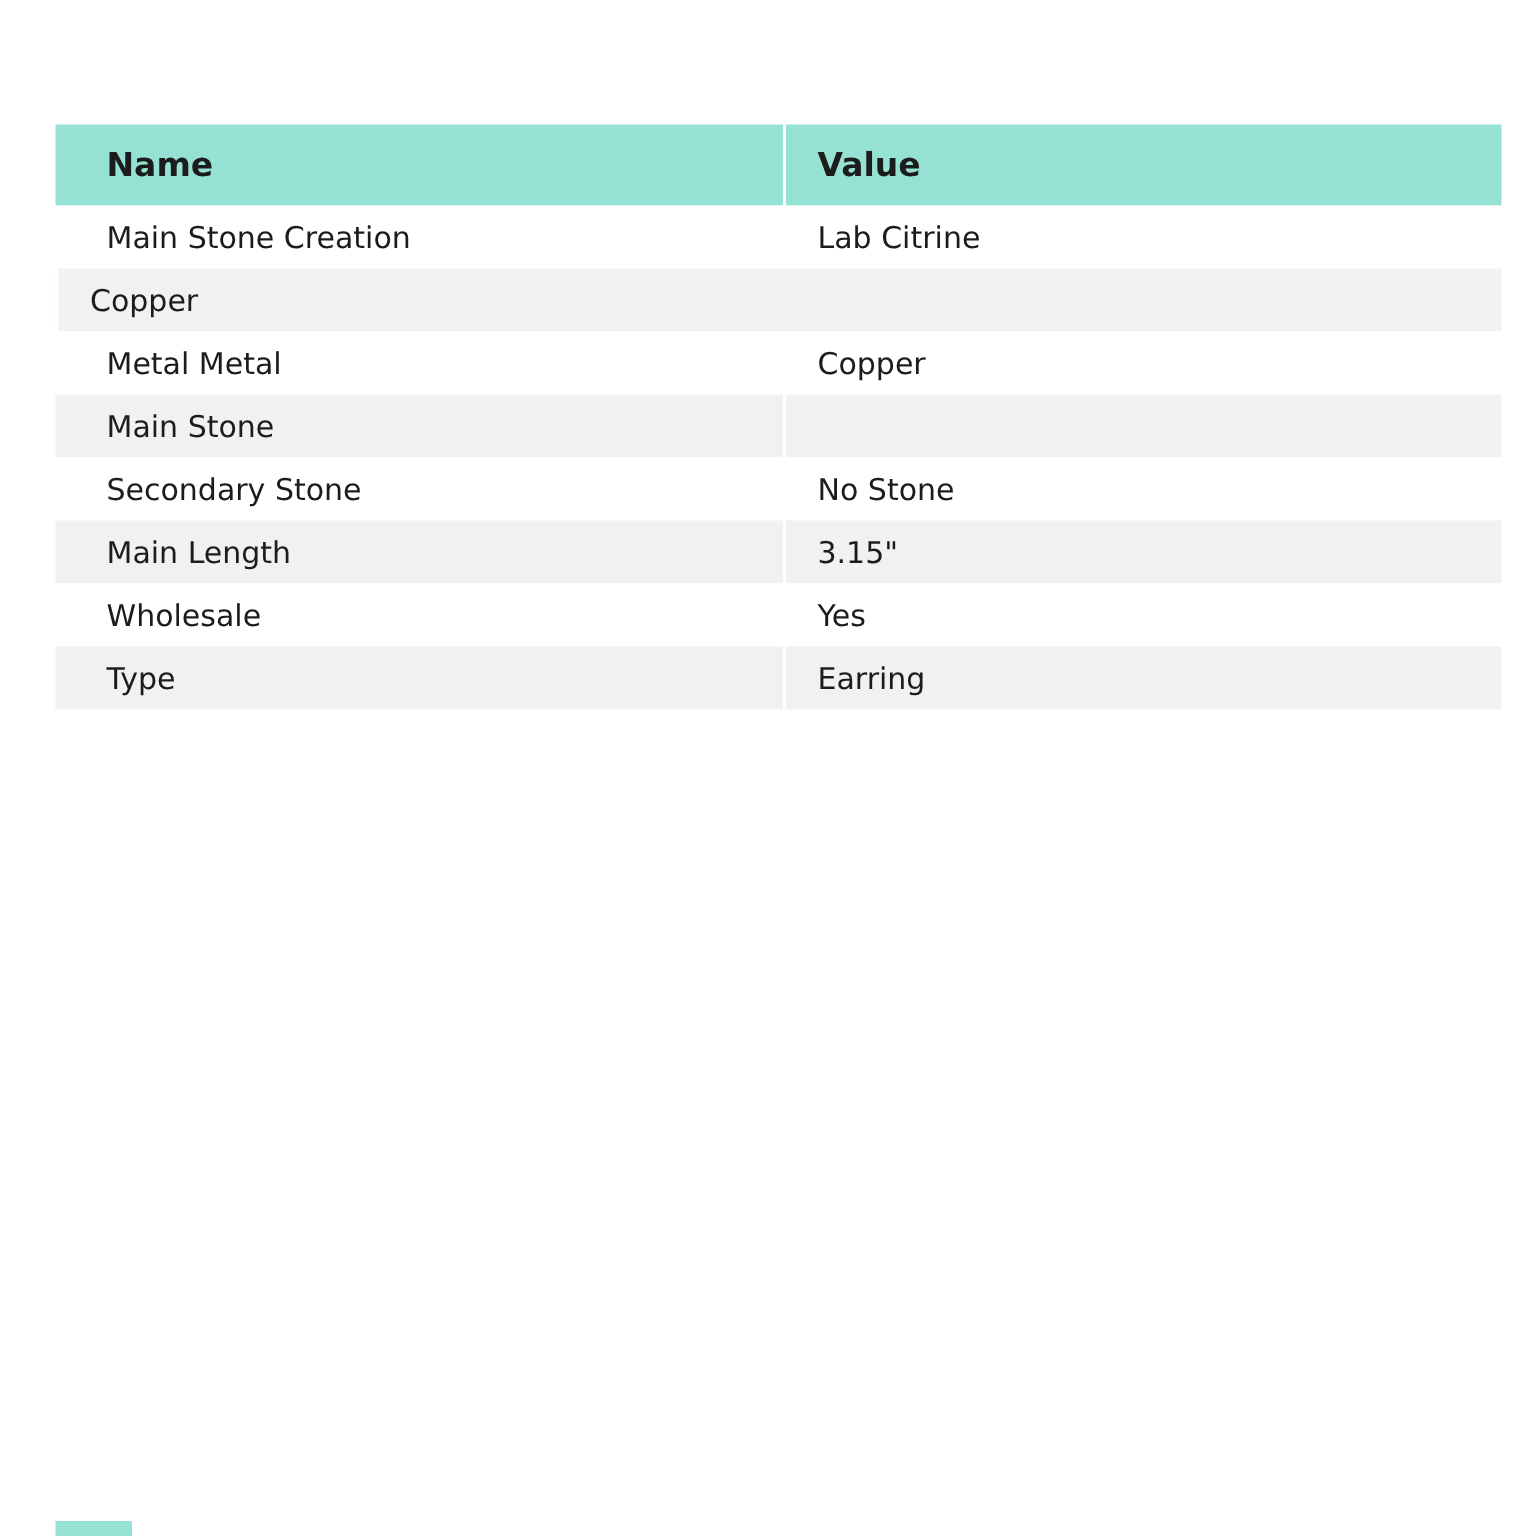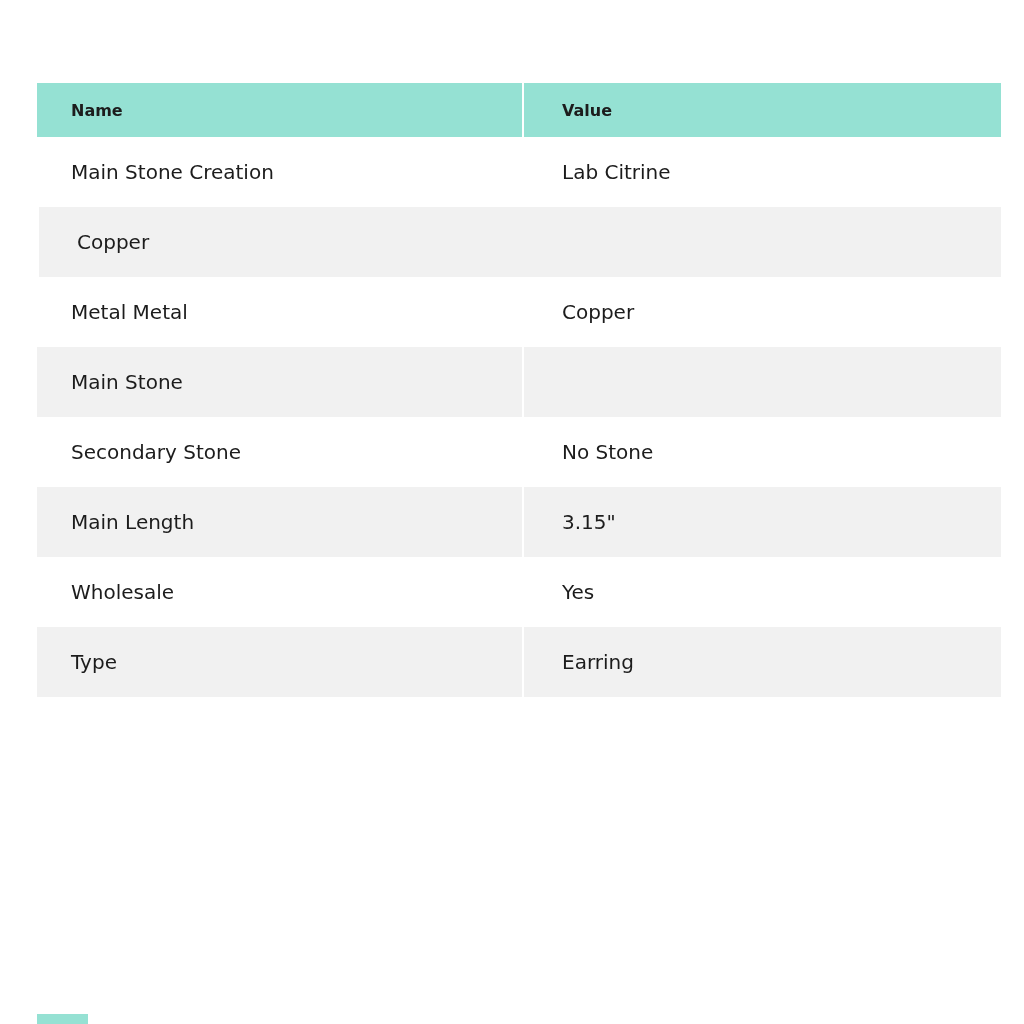"Name" .header-row { font-size: 16px -> 22px }
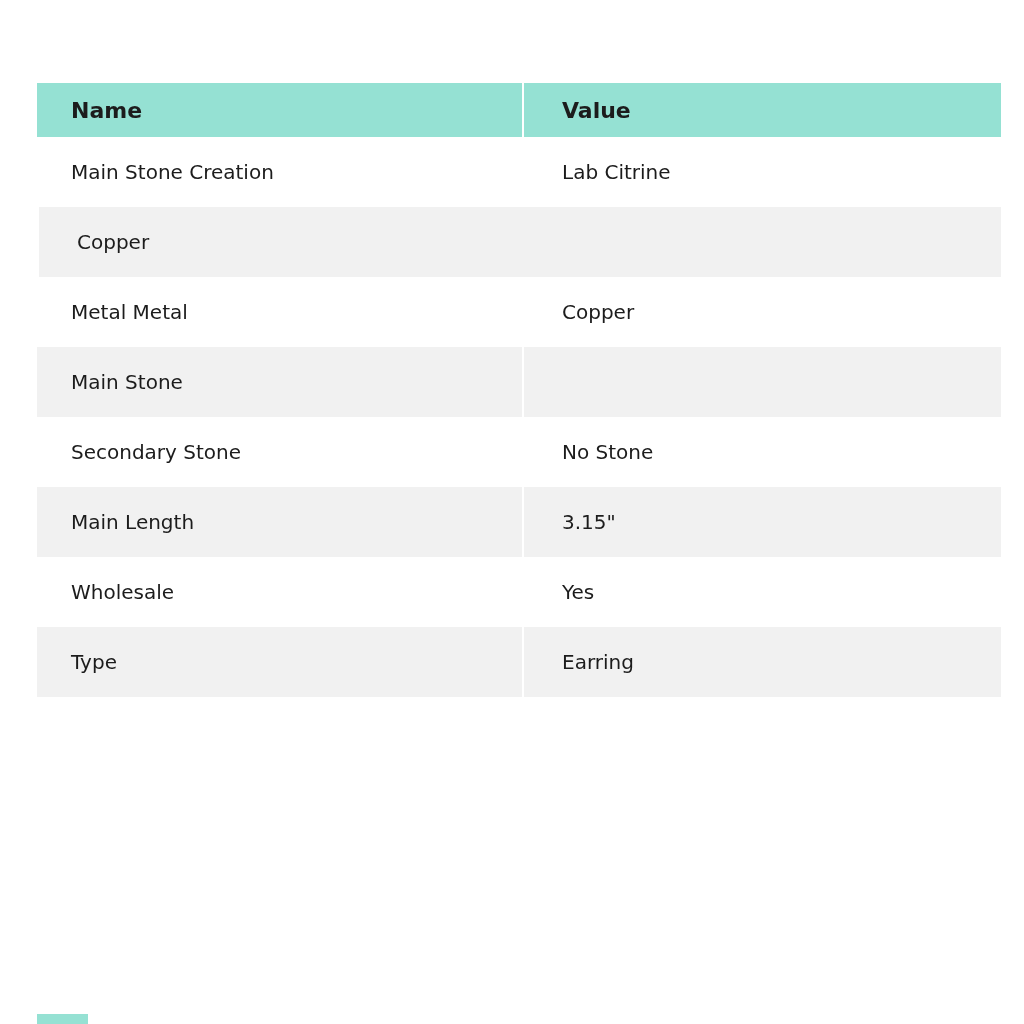"Value" .value-col { margin-left: 17px -> none }
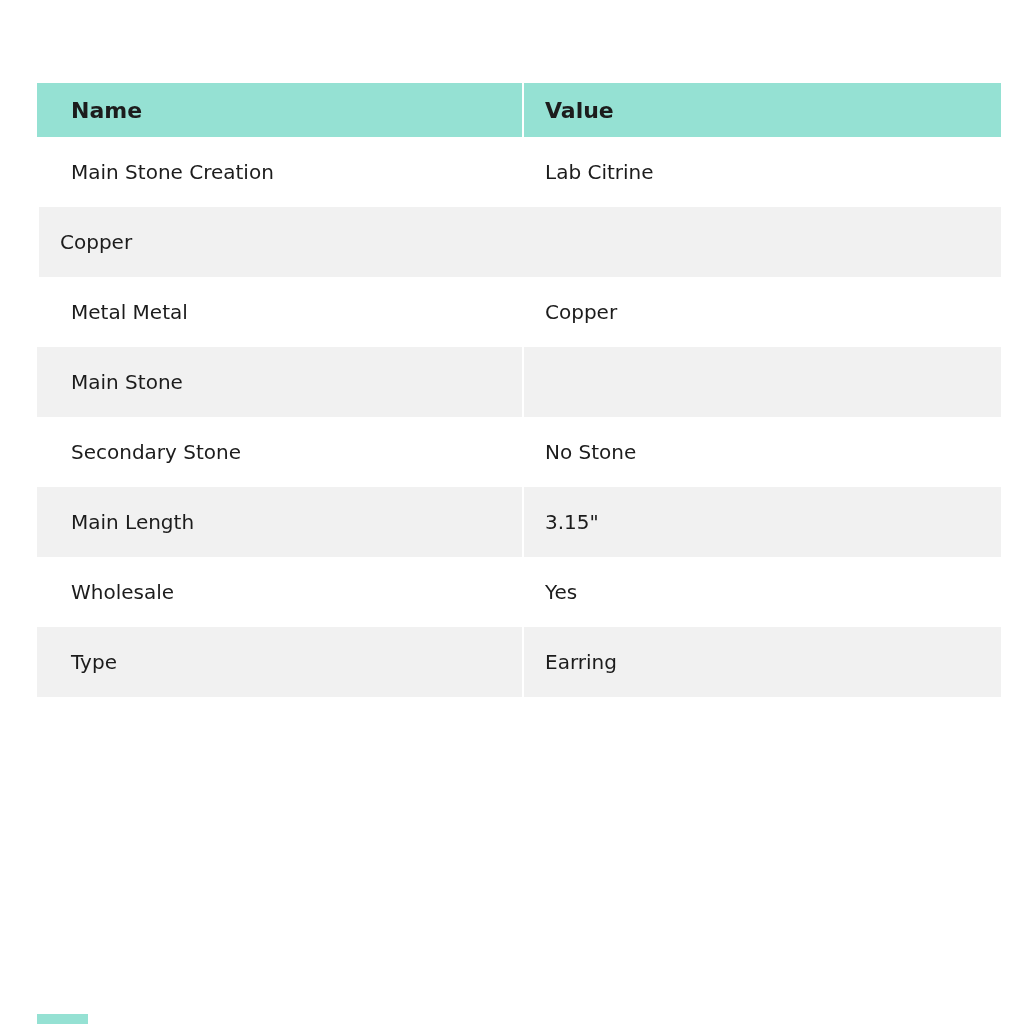"Main Stone Creation" .data-row { height: 70px -> 42px }
